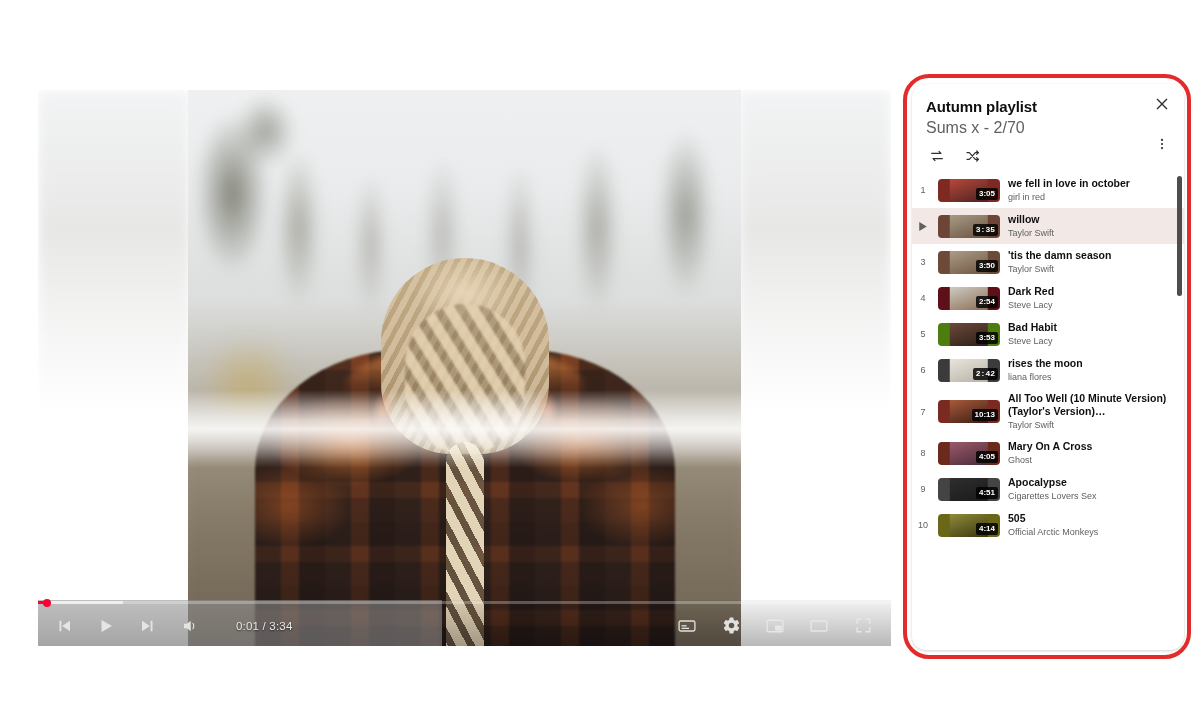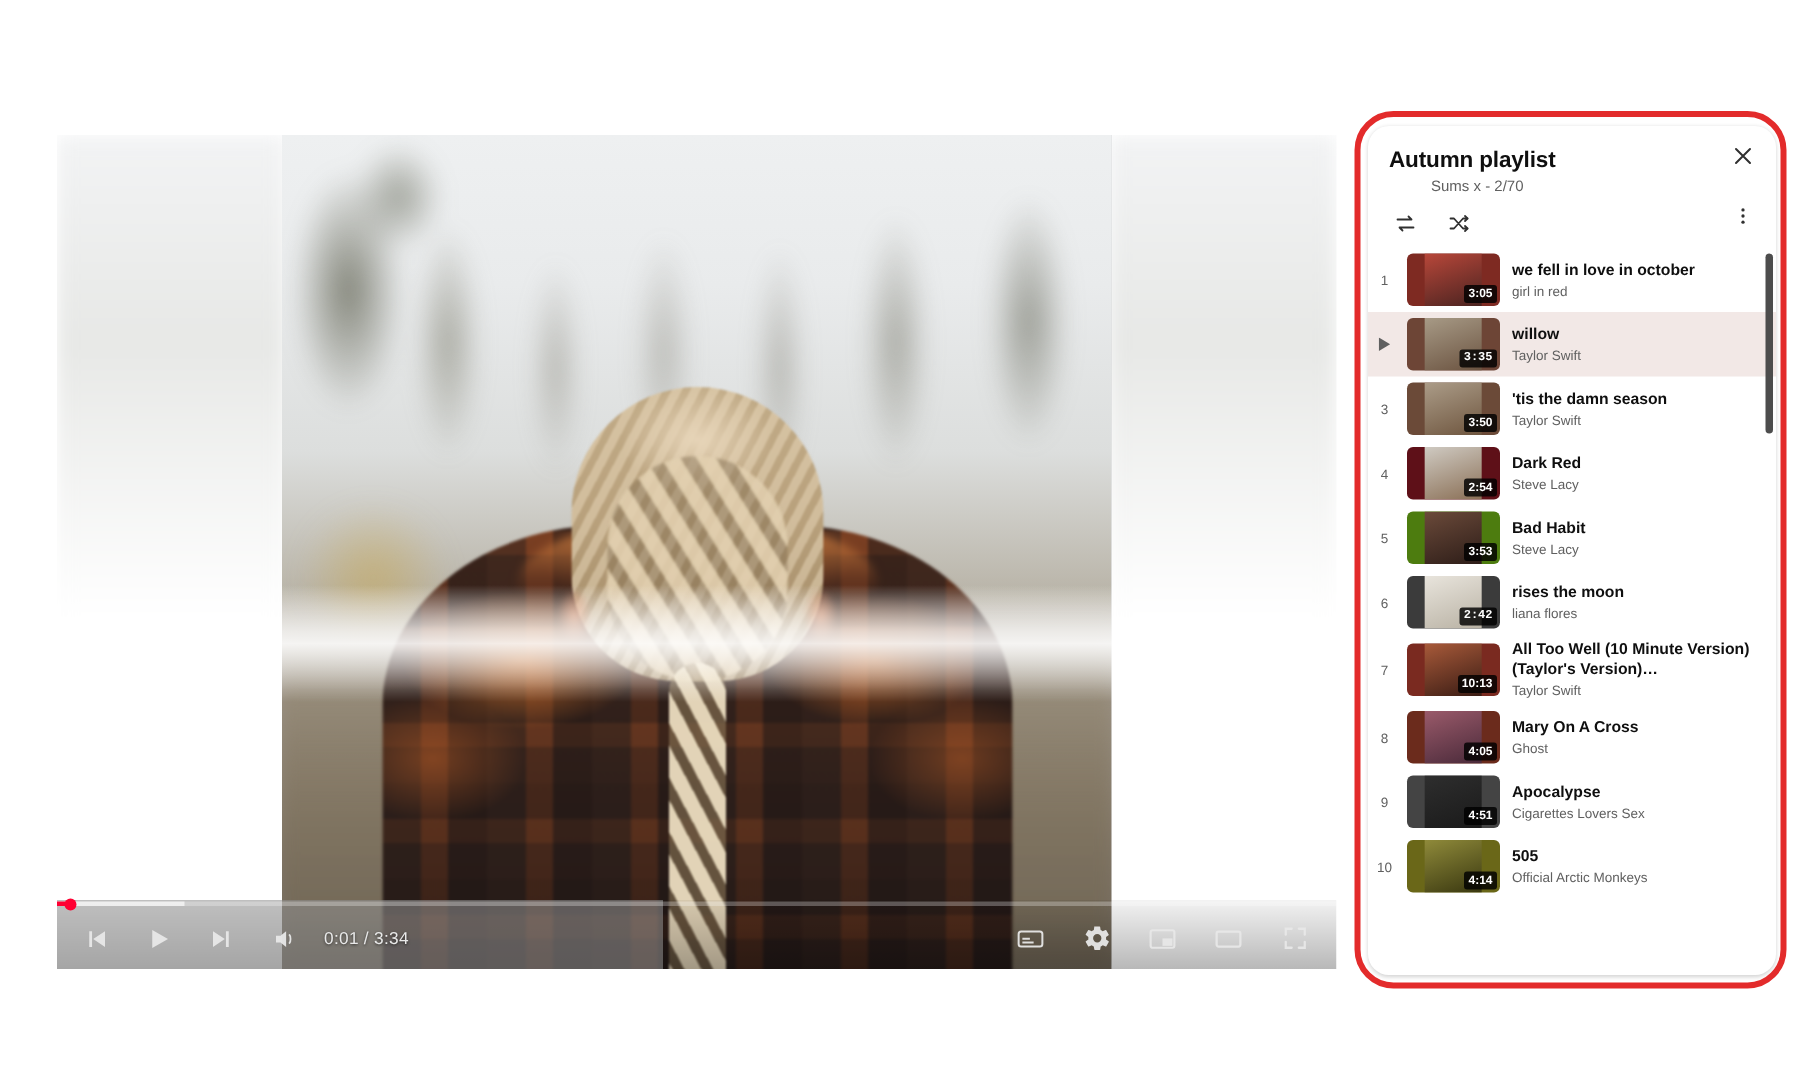"Sums x - 2/70" .pl-sub { font-size: 10px -> 16px; margin-left: 28px -> none }
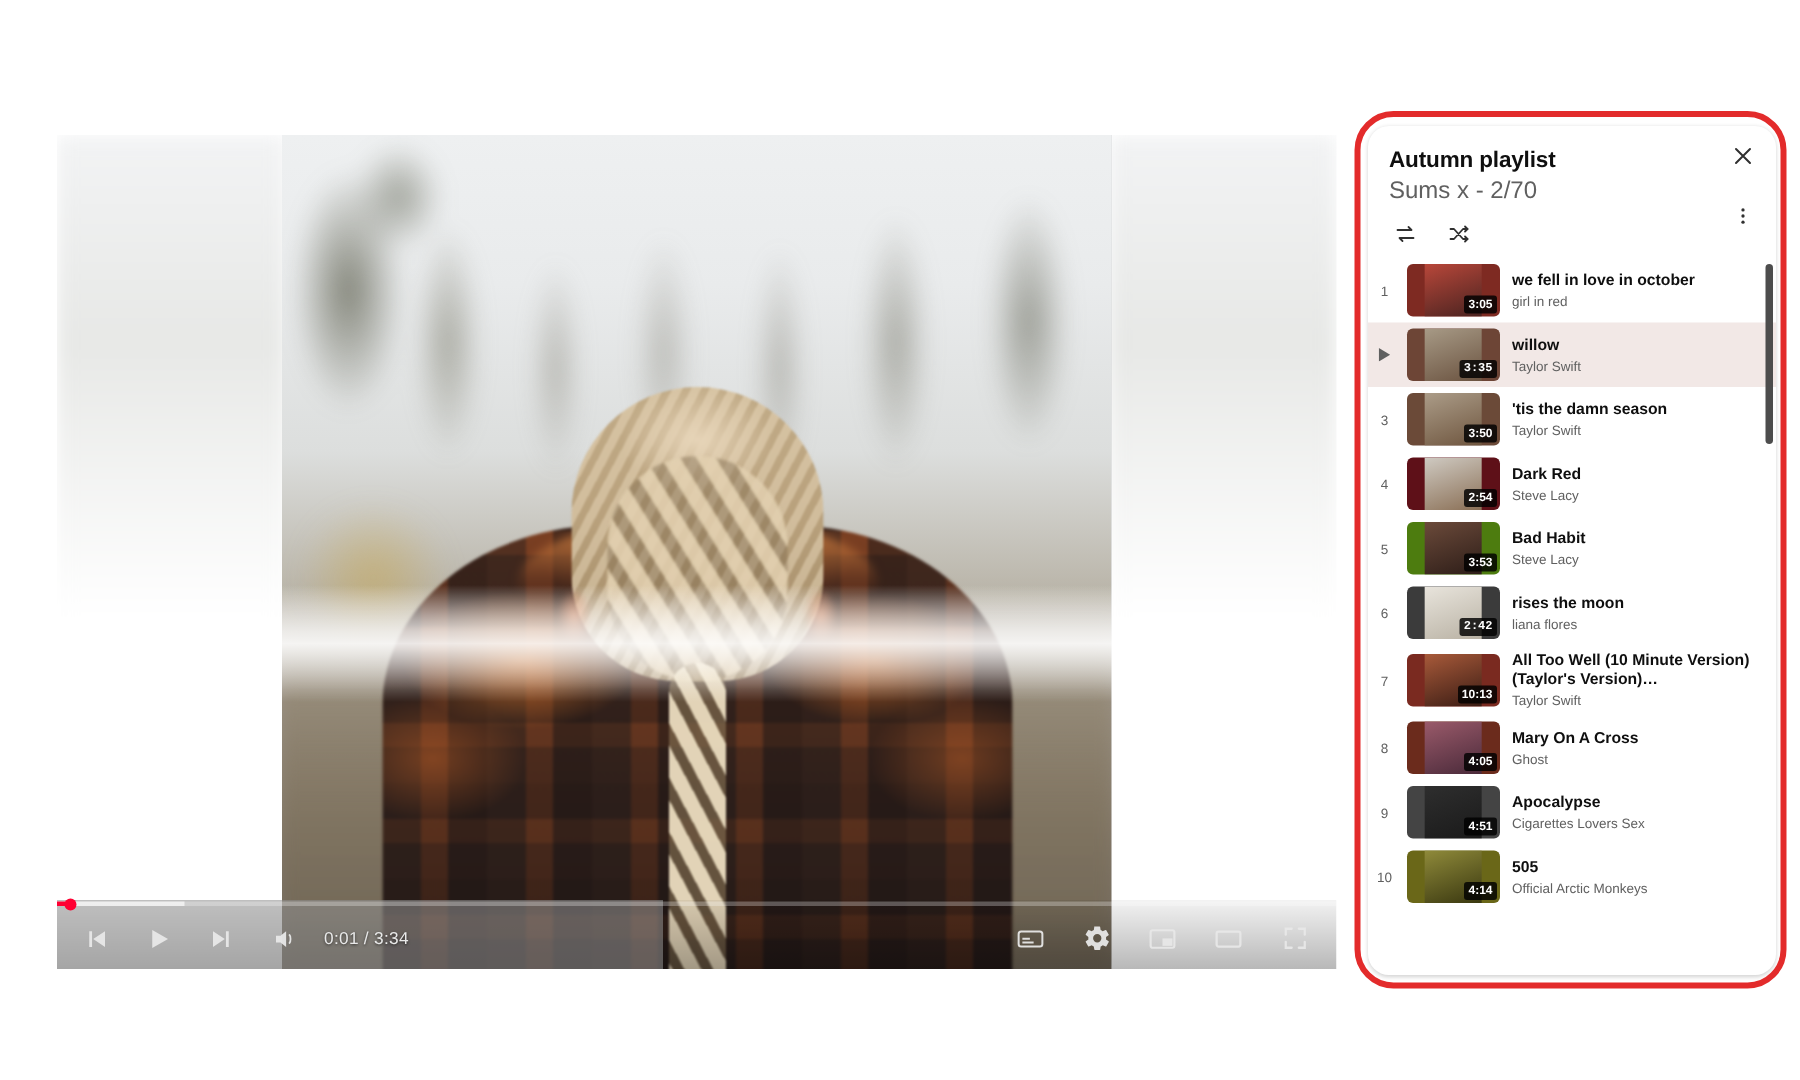"3:05" .pl-thumb { height: 35px -> 23px }
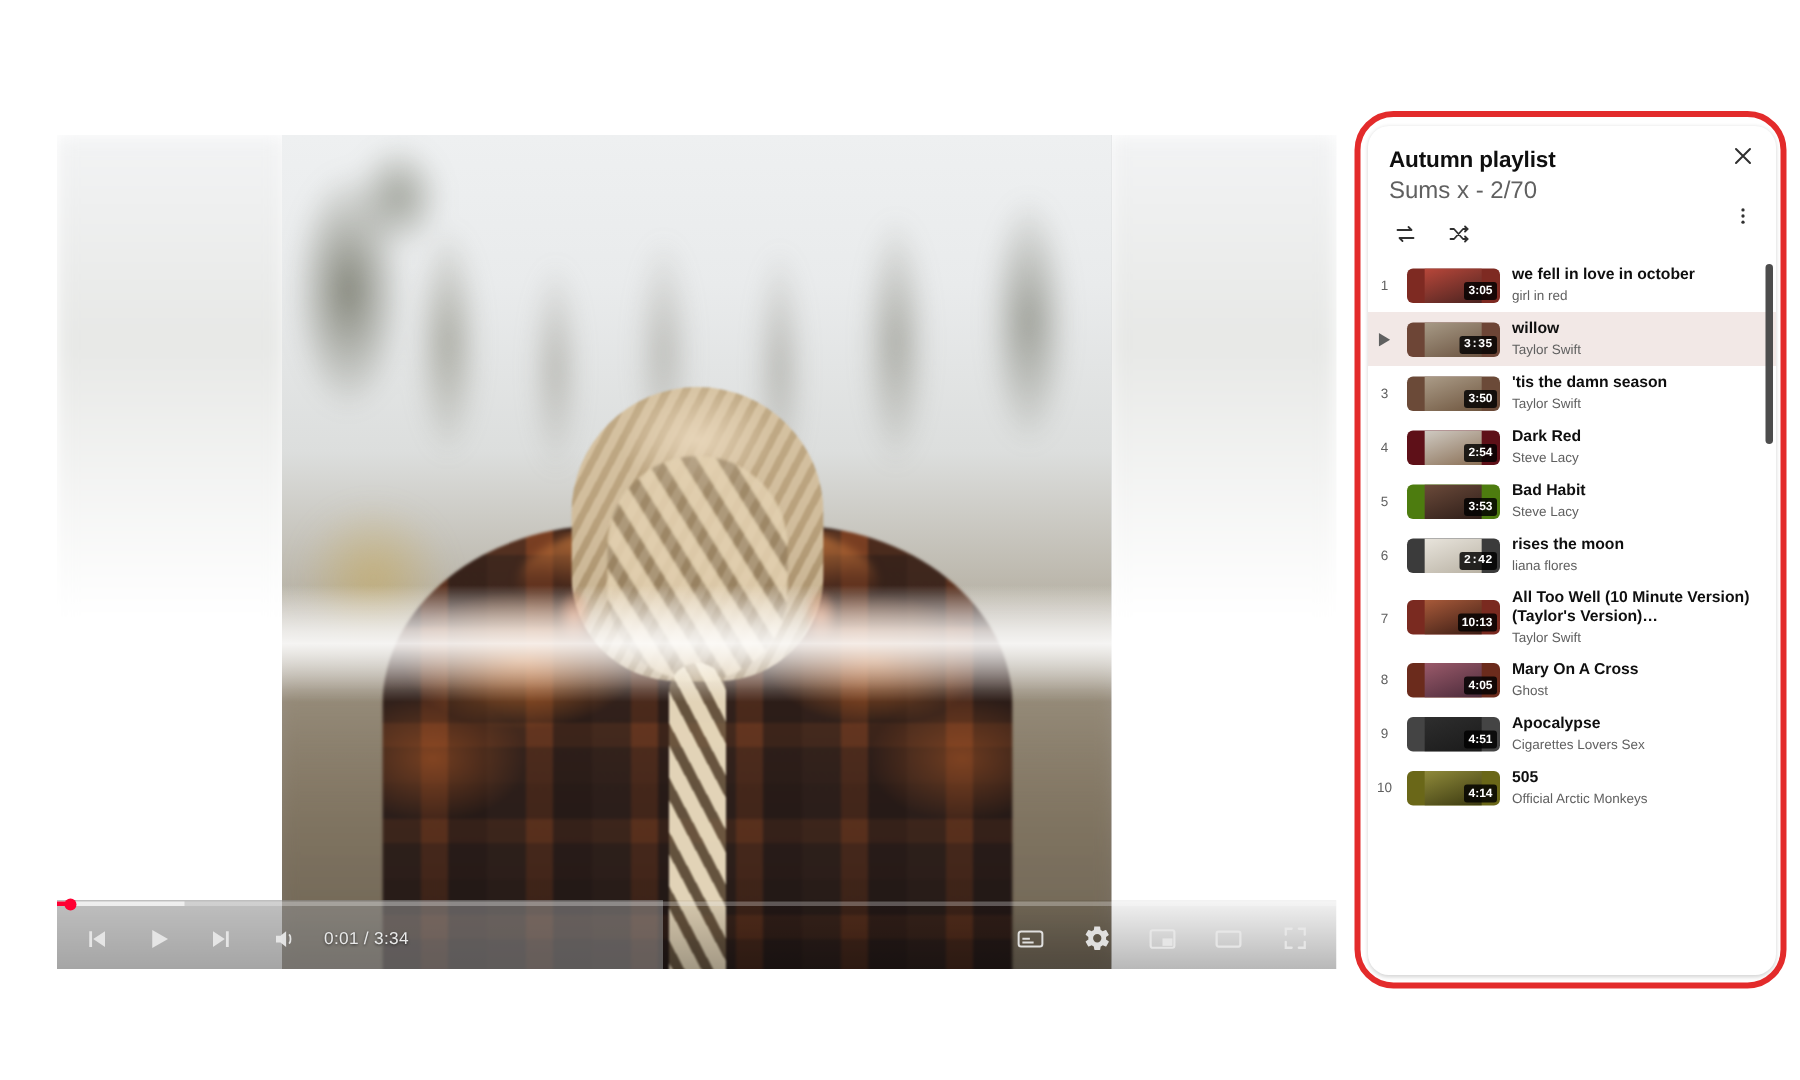"0:01 / 3:34" .time { margin-left: 0 -> 20px }
